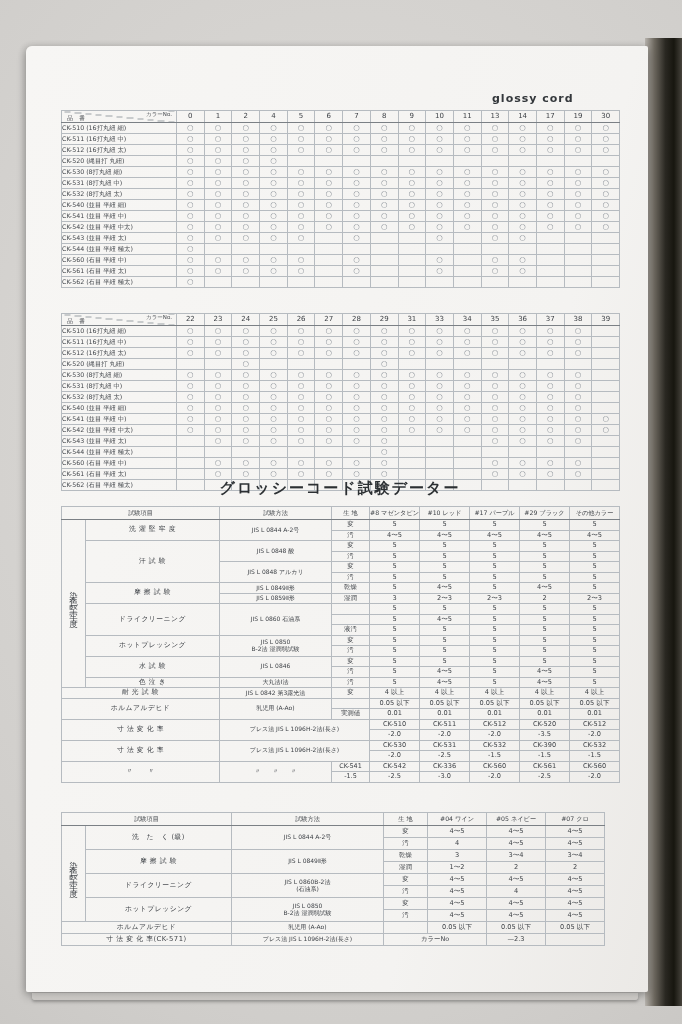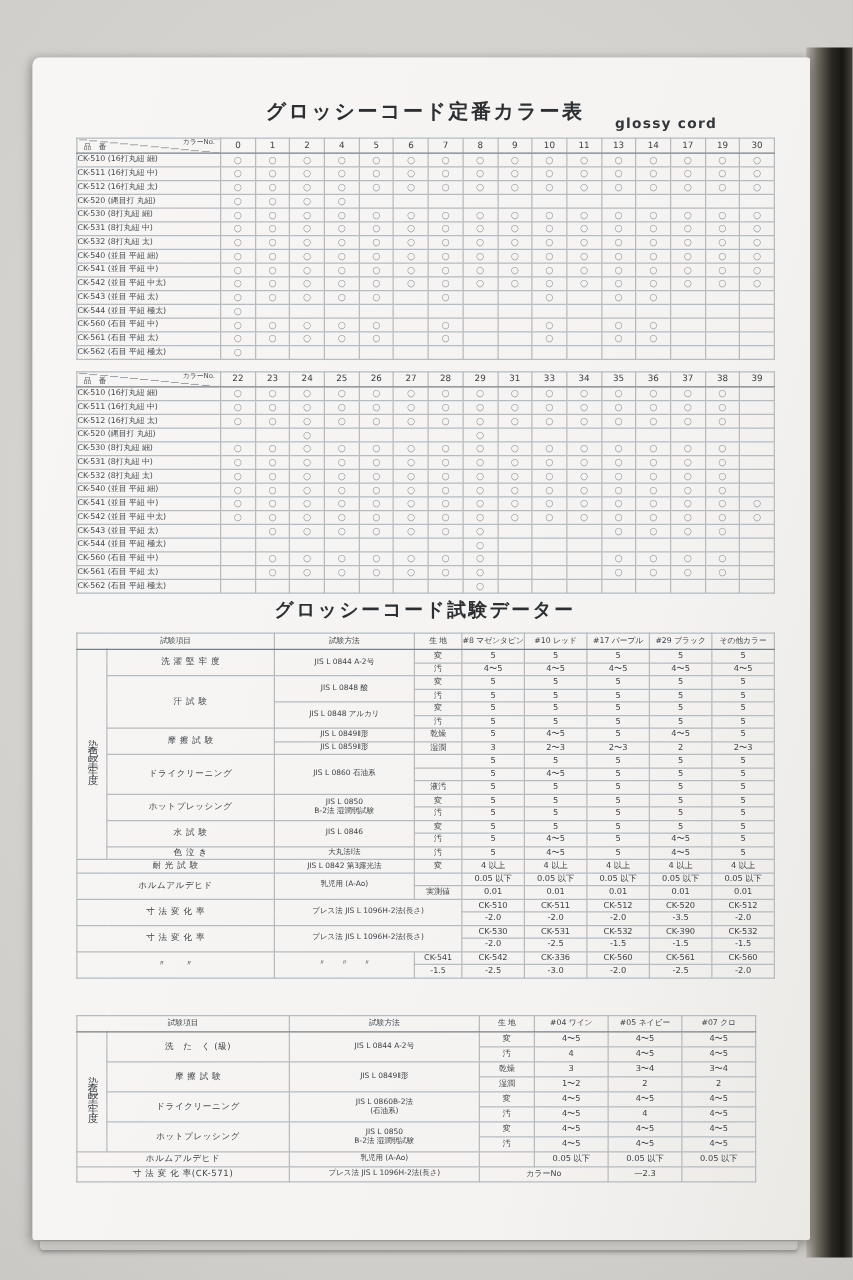"グロッシーコード定番カラー表" div.title { html: <div>グロッシーコード定番カラー表</div> -> none }
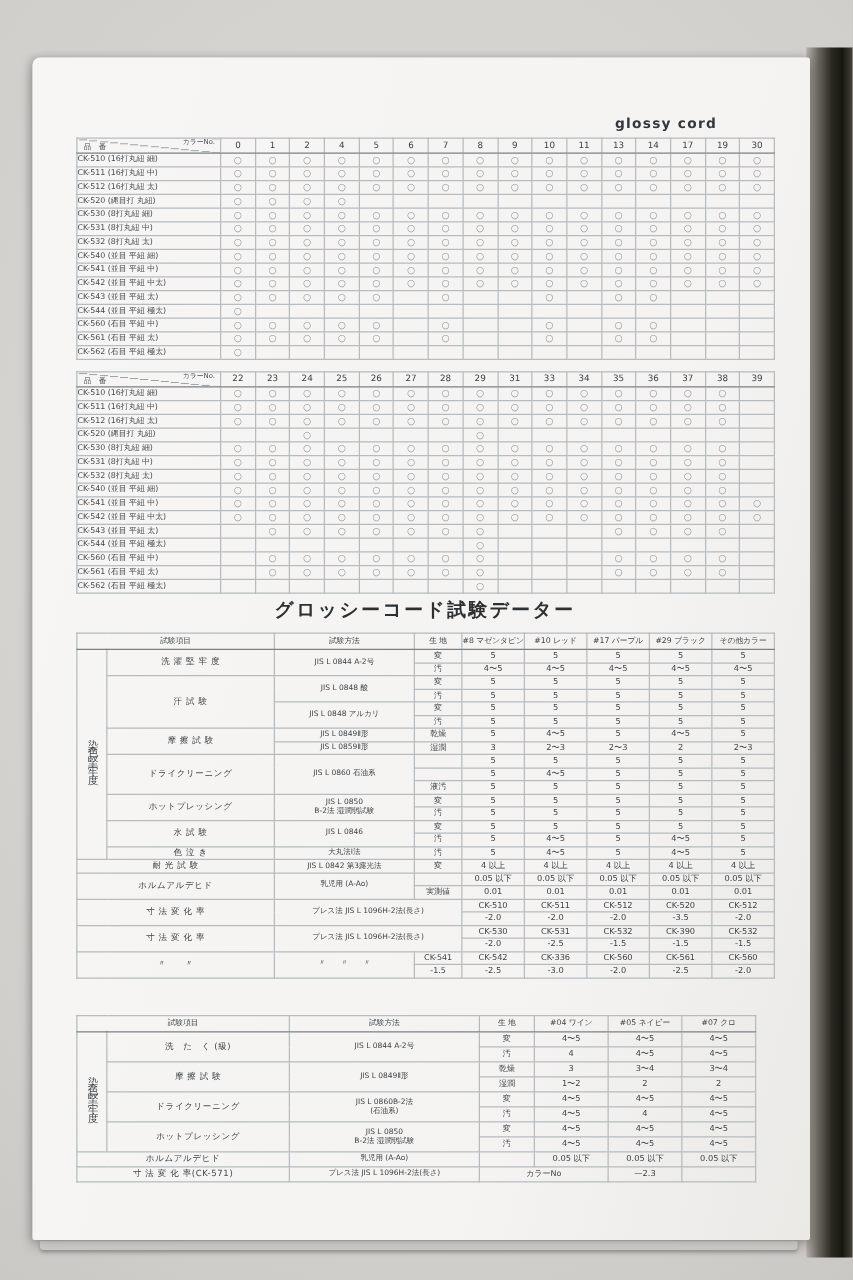"22" .t-c2 { top: 251px -> 267px }
